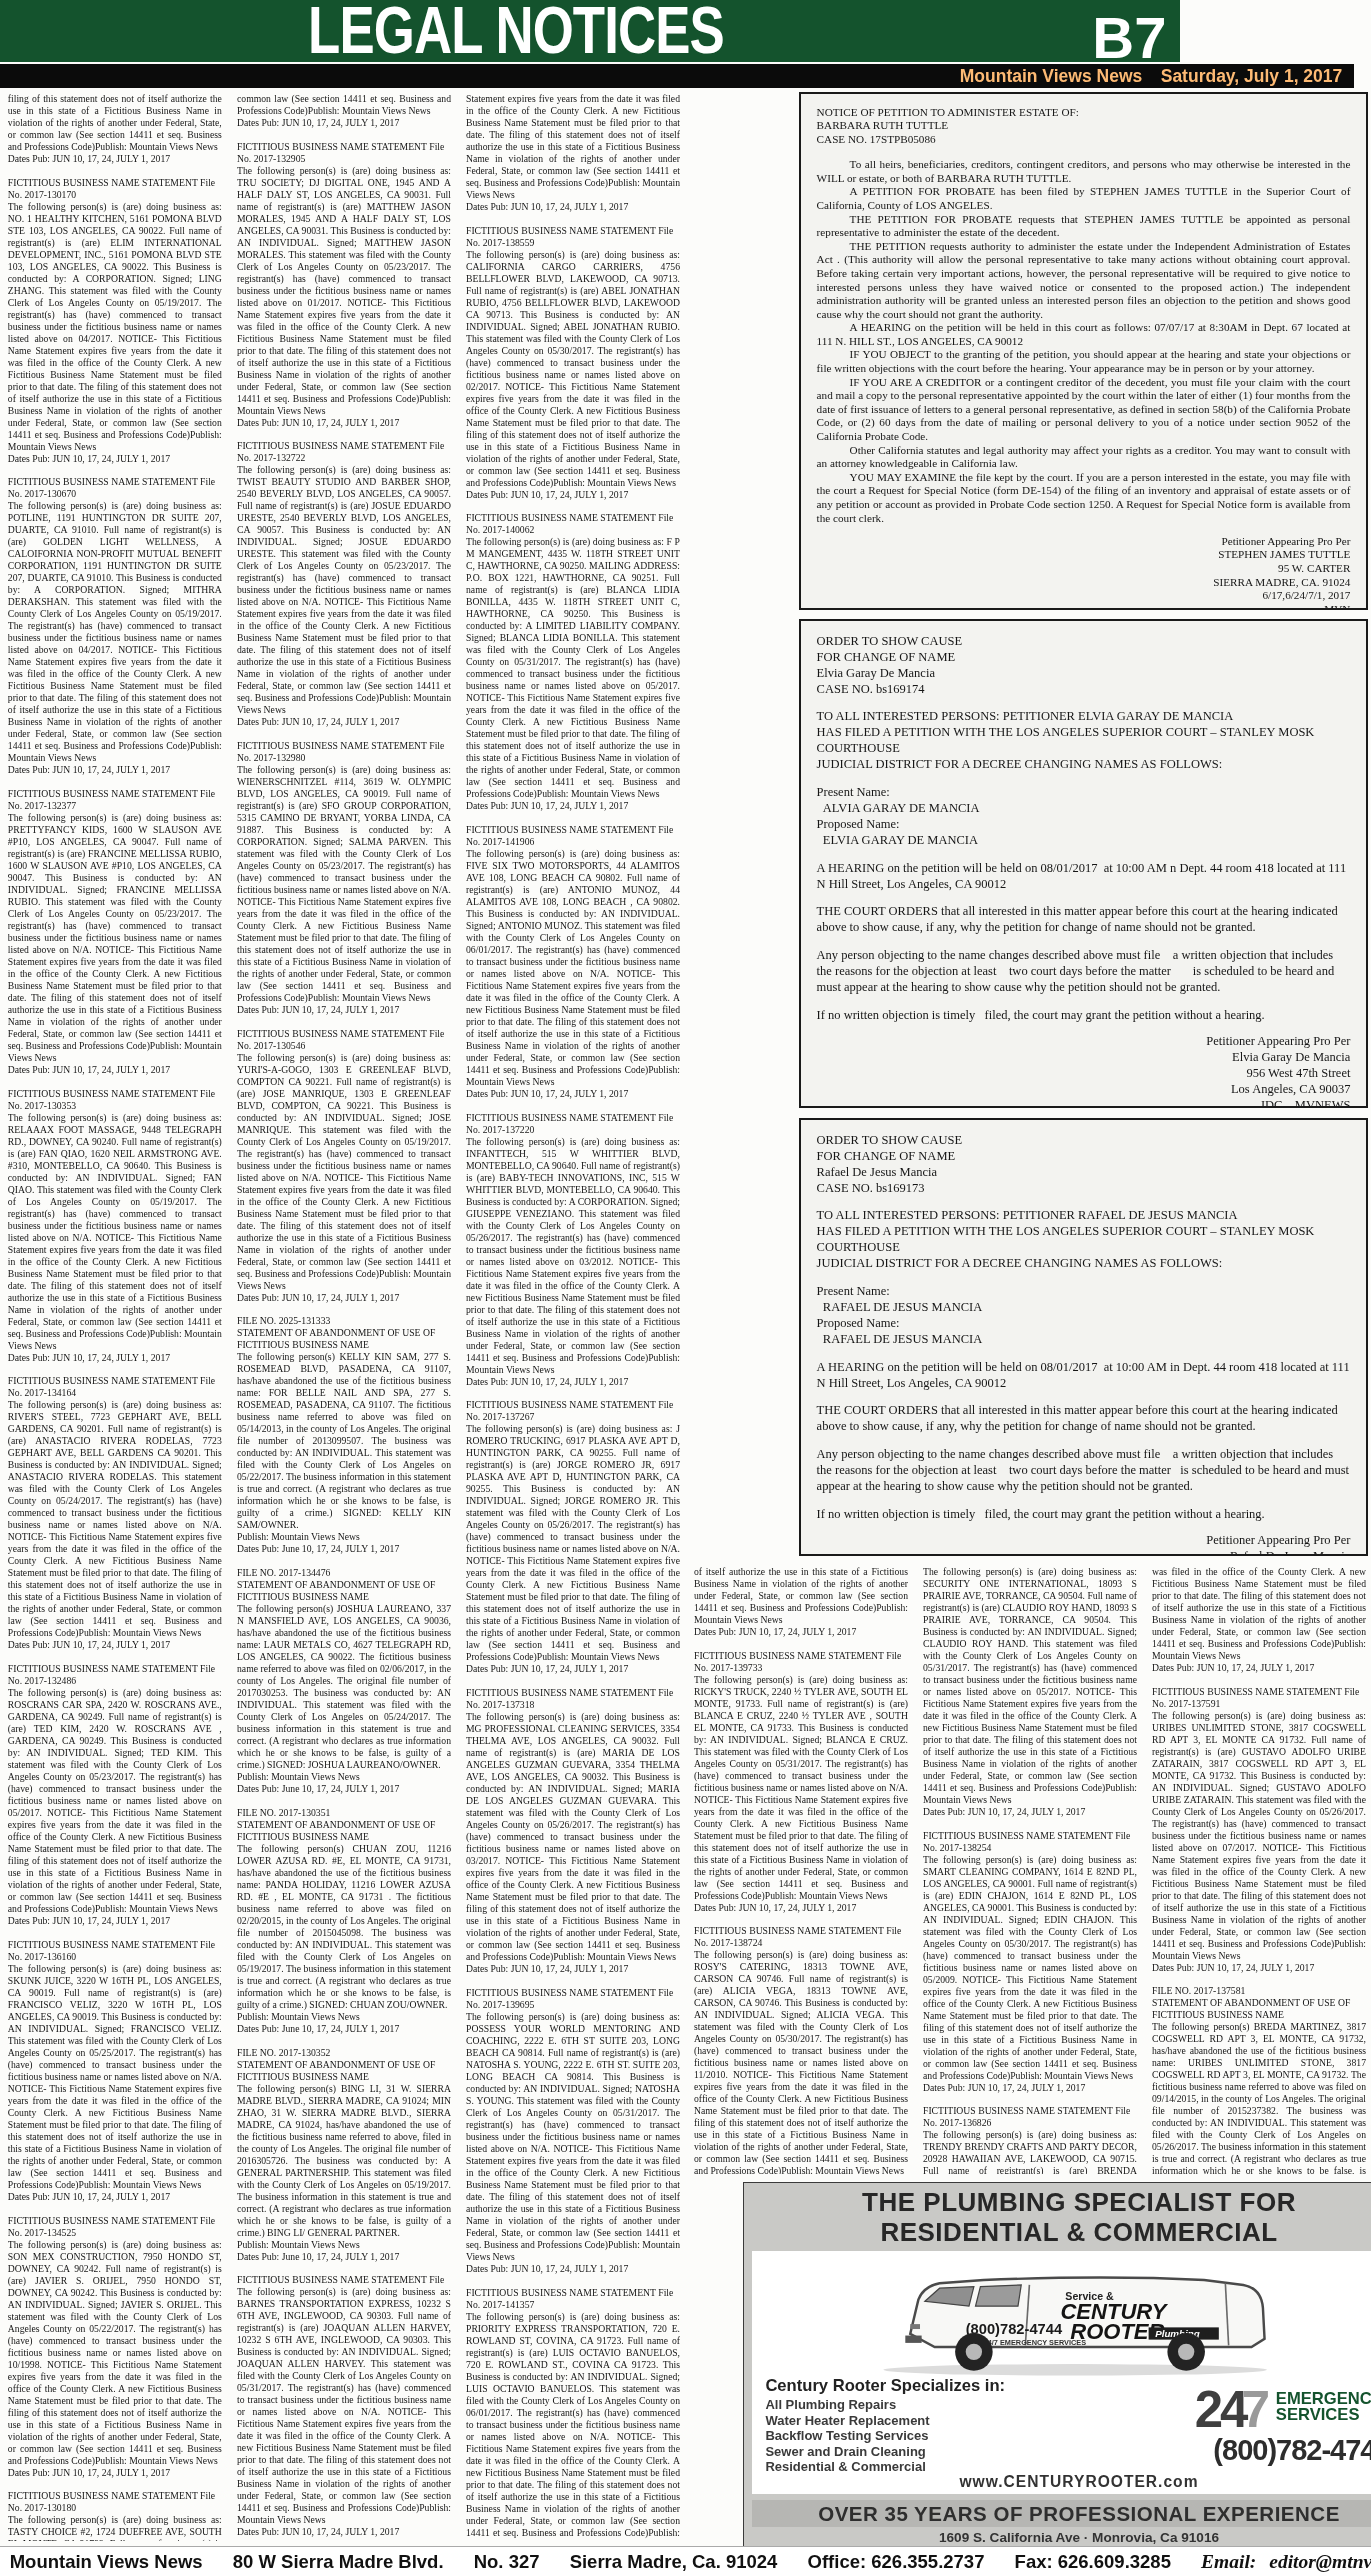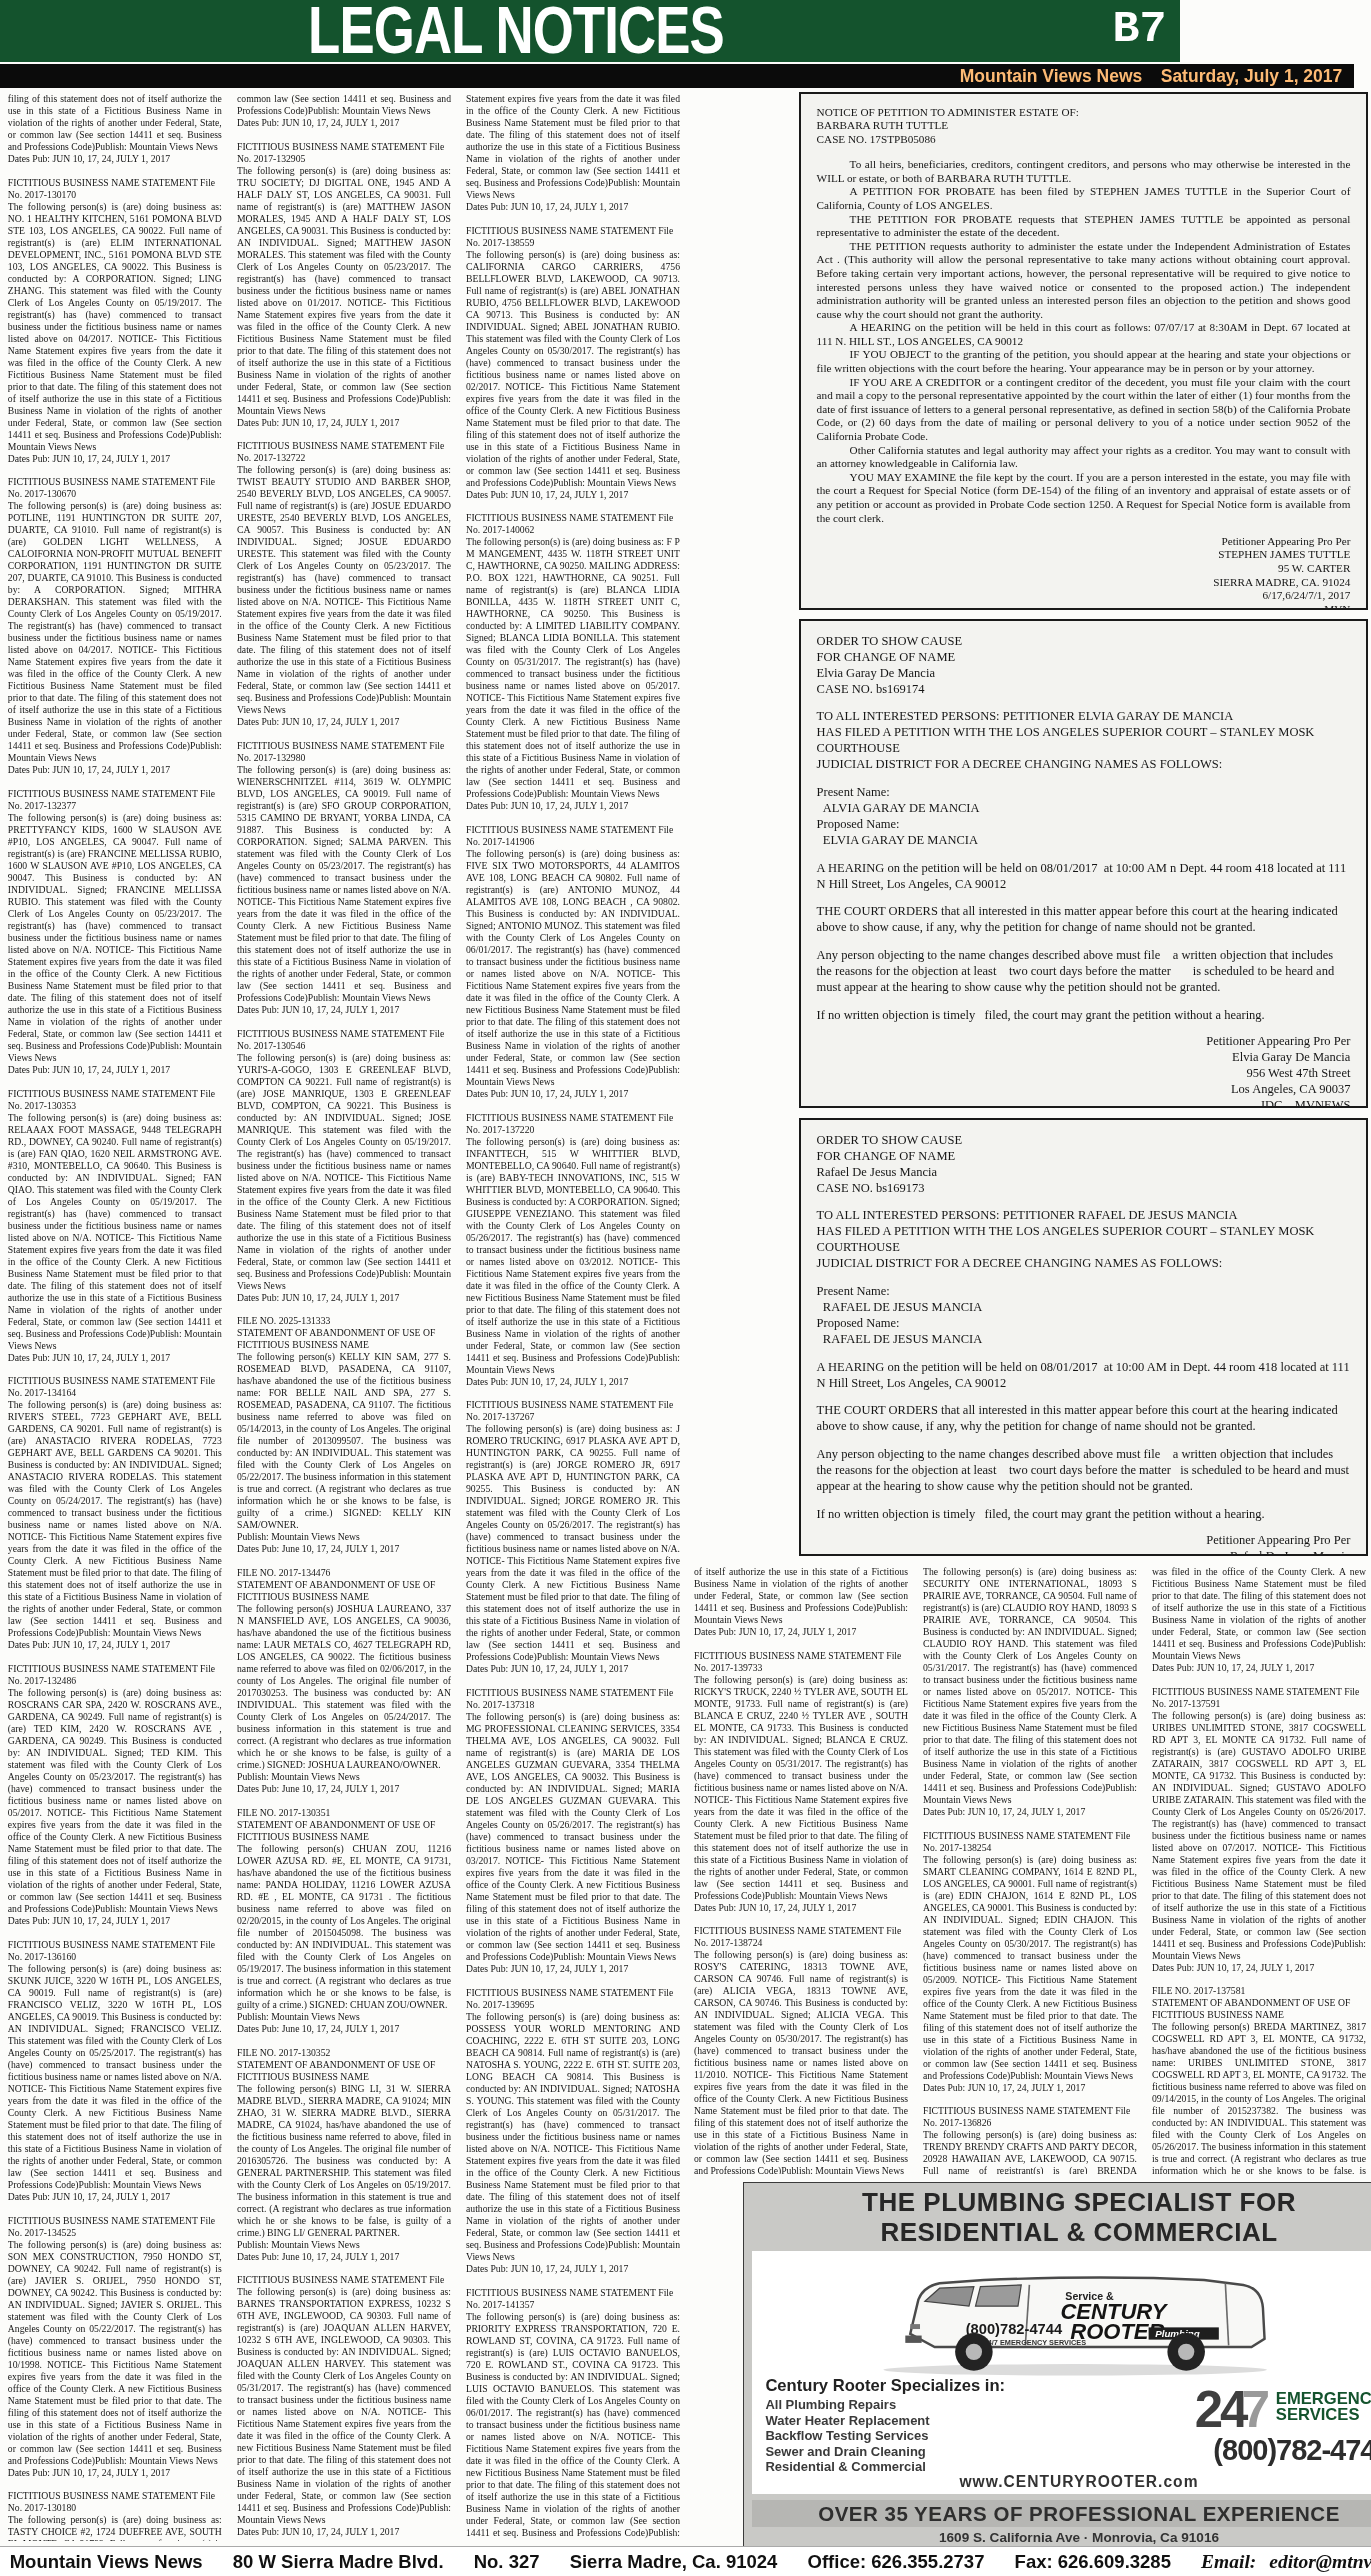"B7" .banner-pageno { font-family: Liberation Mono, monospace -> Liberation Sans, sans-serif; font-size: 45px -> 58px }
